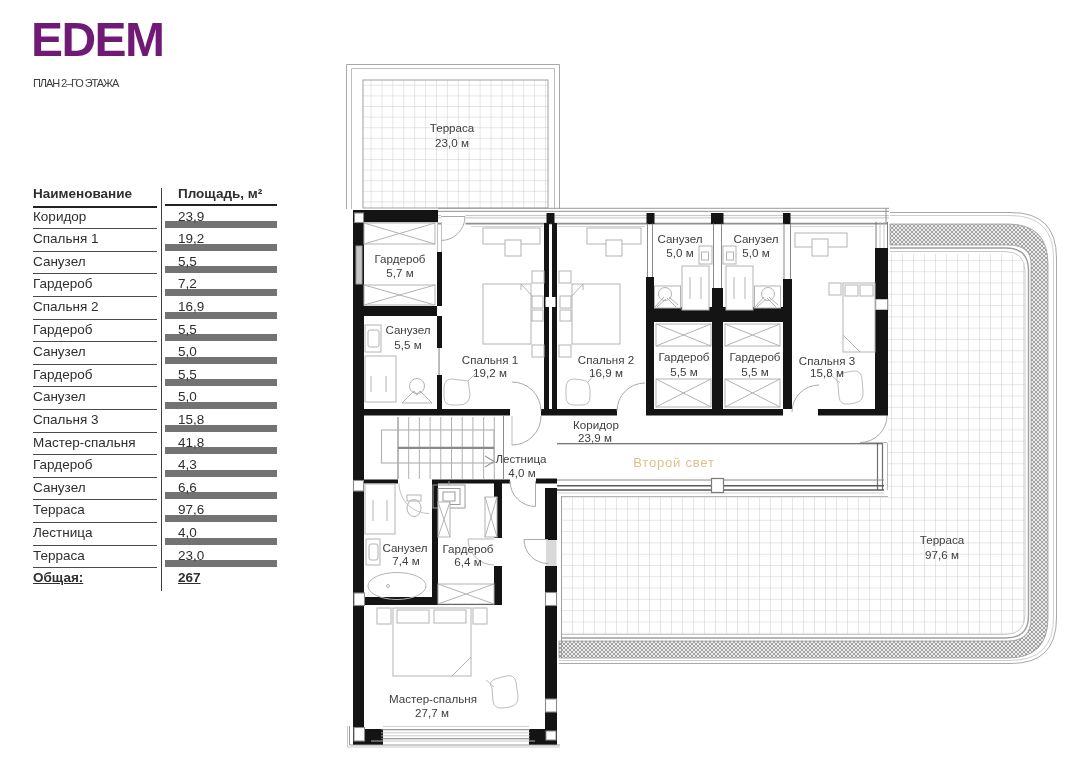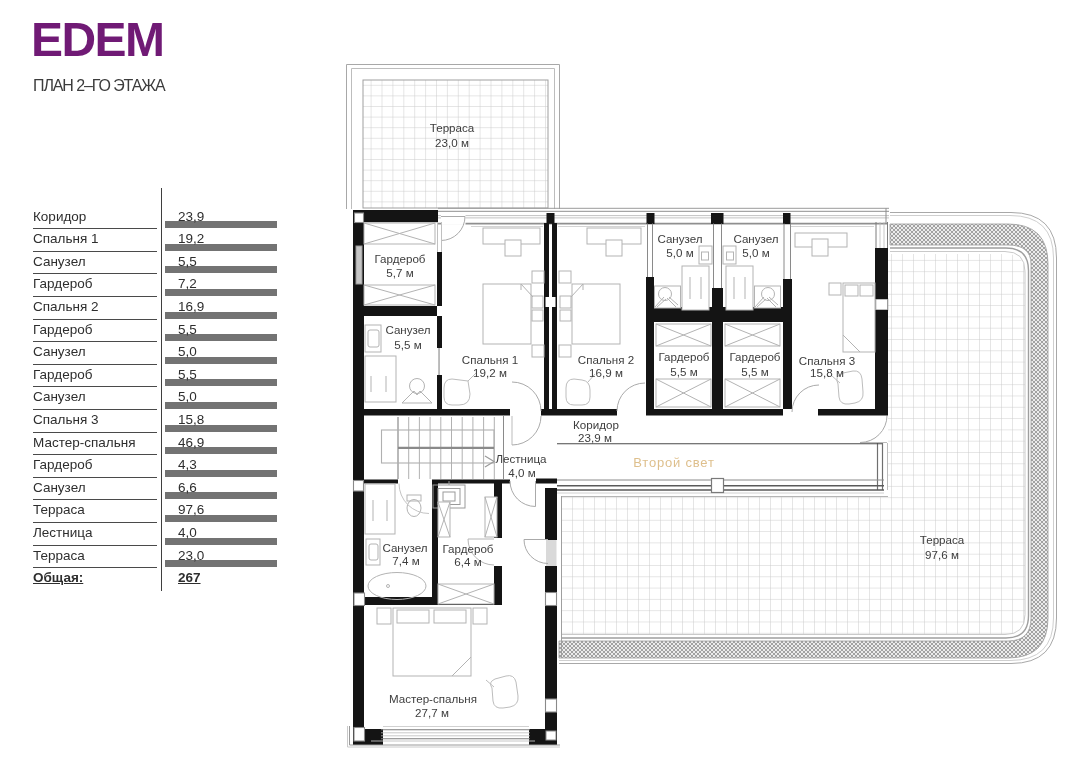"ПЛАН 2–ГО ЭТАЖА" .subtitle { font-size: 16px -> 11px }
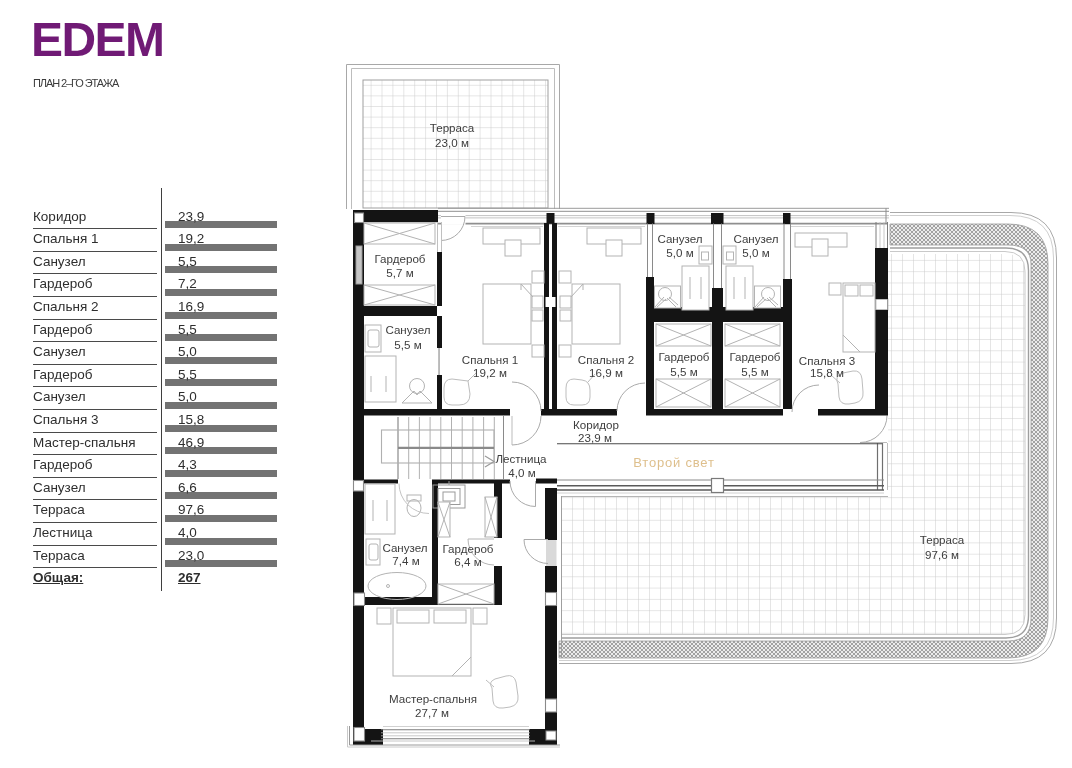"Наименование" div.row { html: none -> <div> <div>Наименование</div> <div>Площадь, м²</div> </div> }
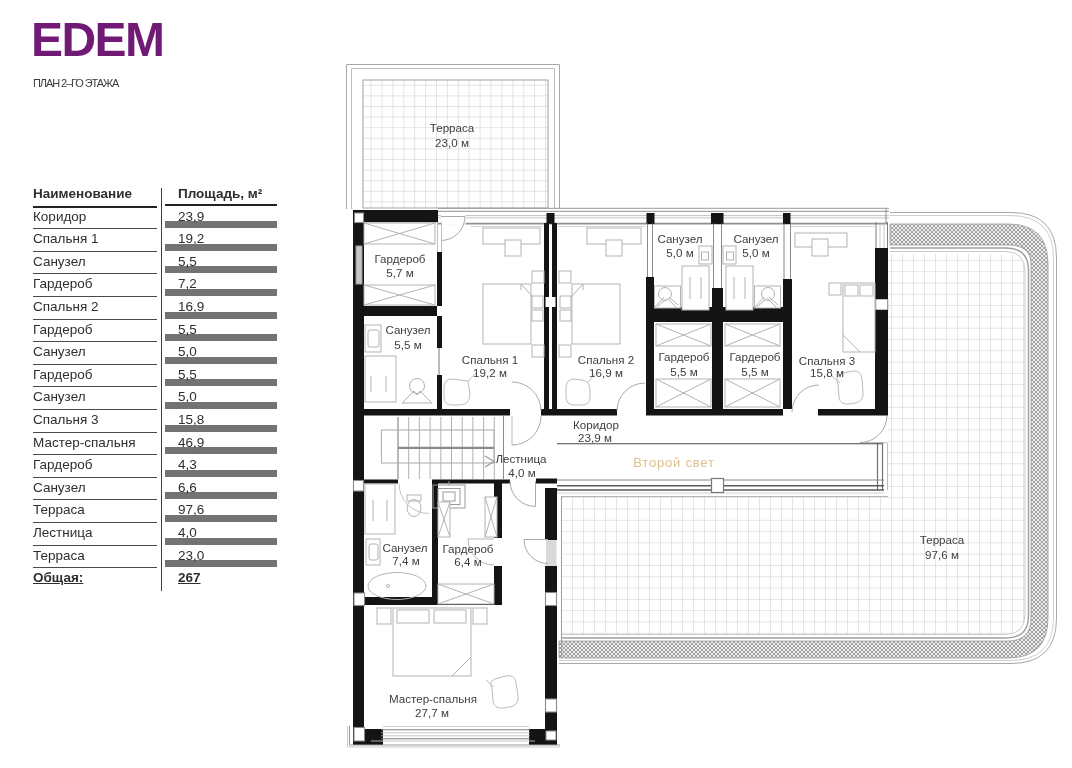"46,9" div.c2 { text: 46,9 -> 41,8 }
